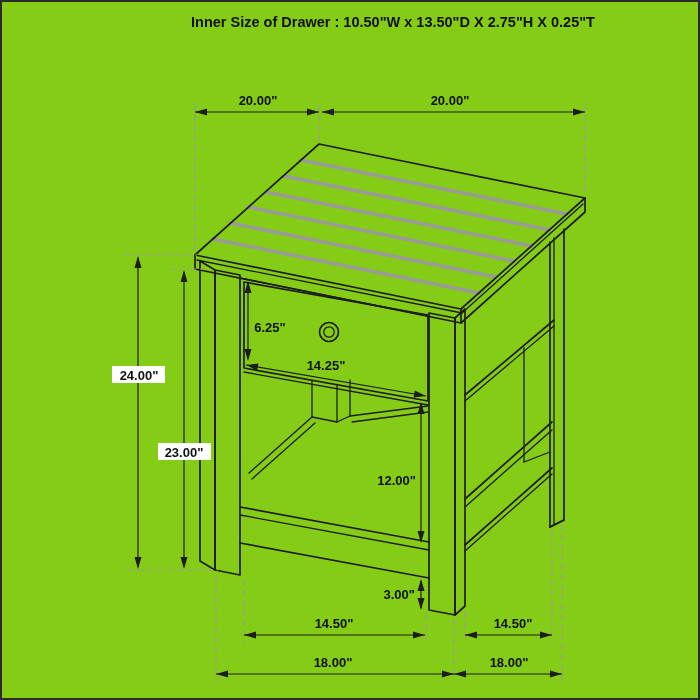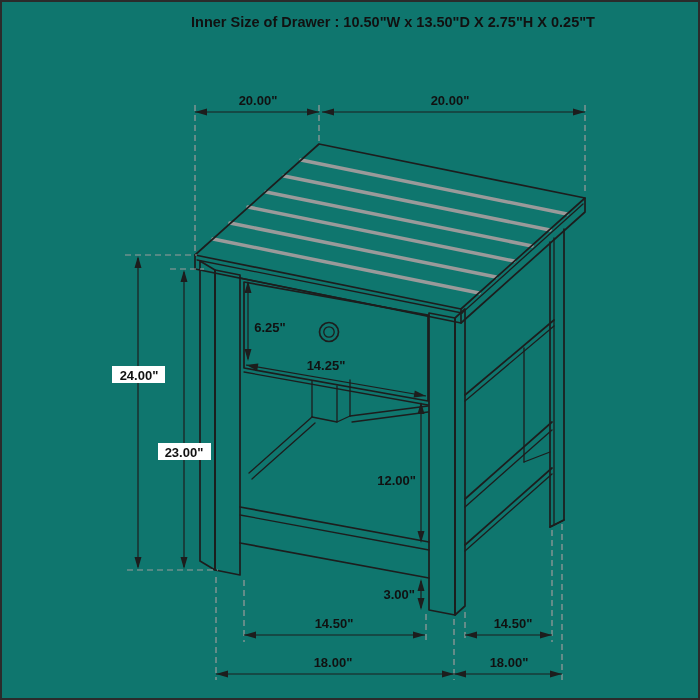"Inner Size of Drawer :" .frame { background: #0f766e -> #84cc16 }
